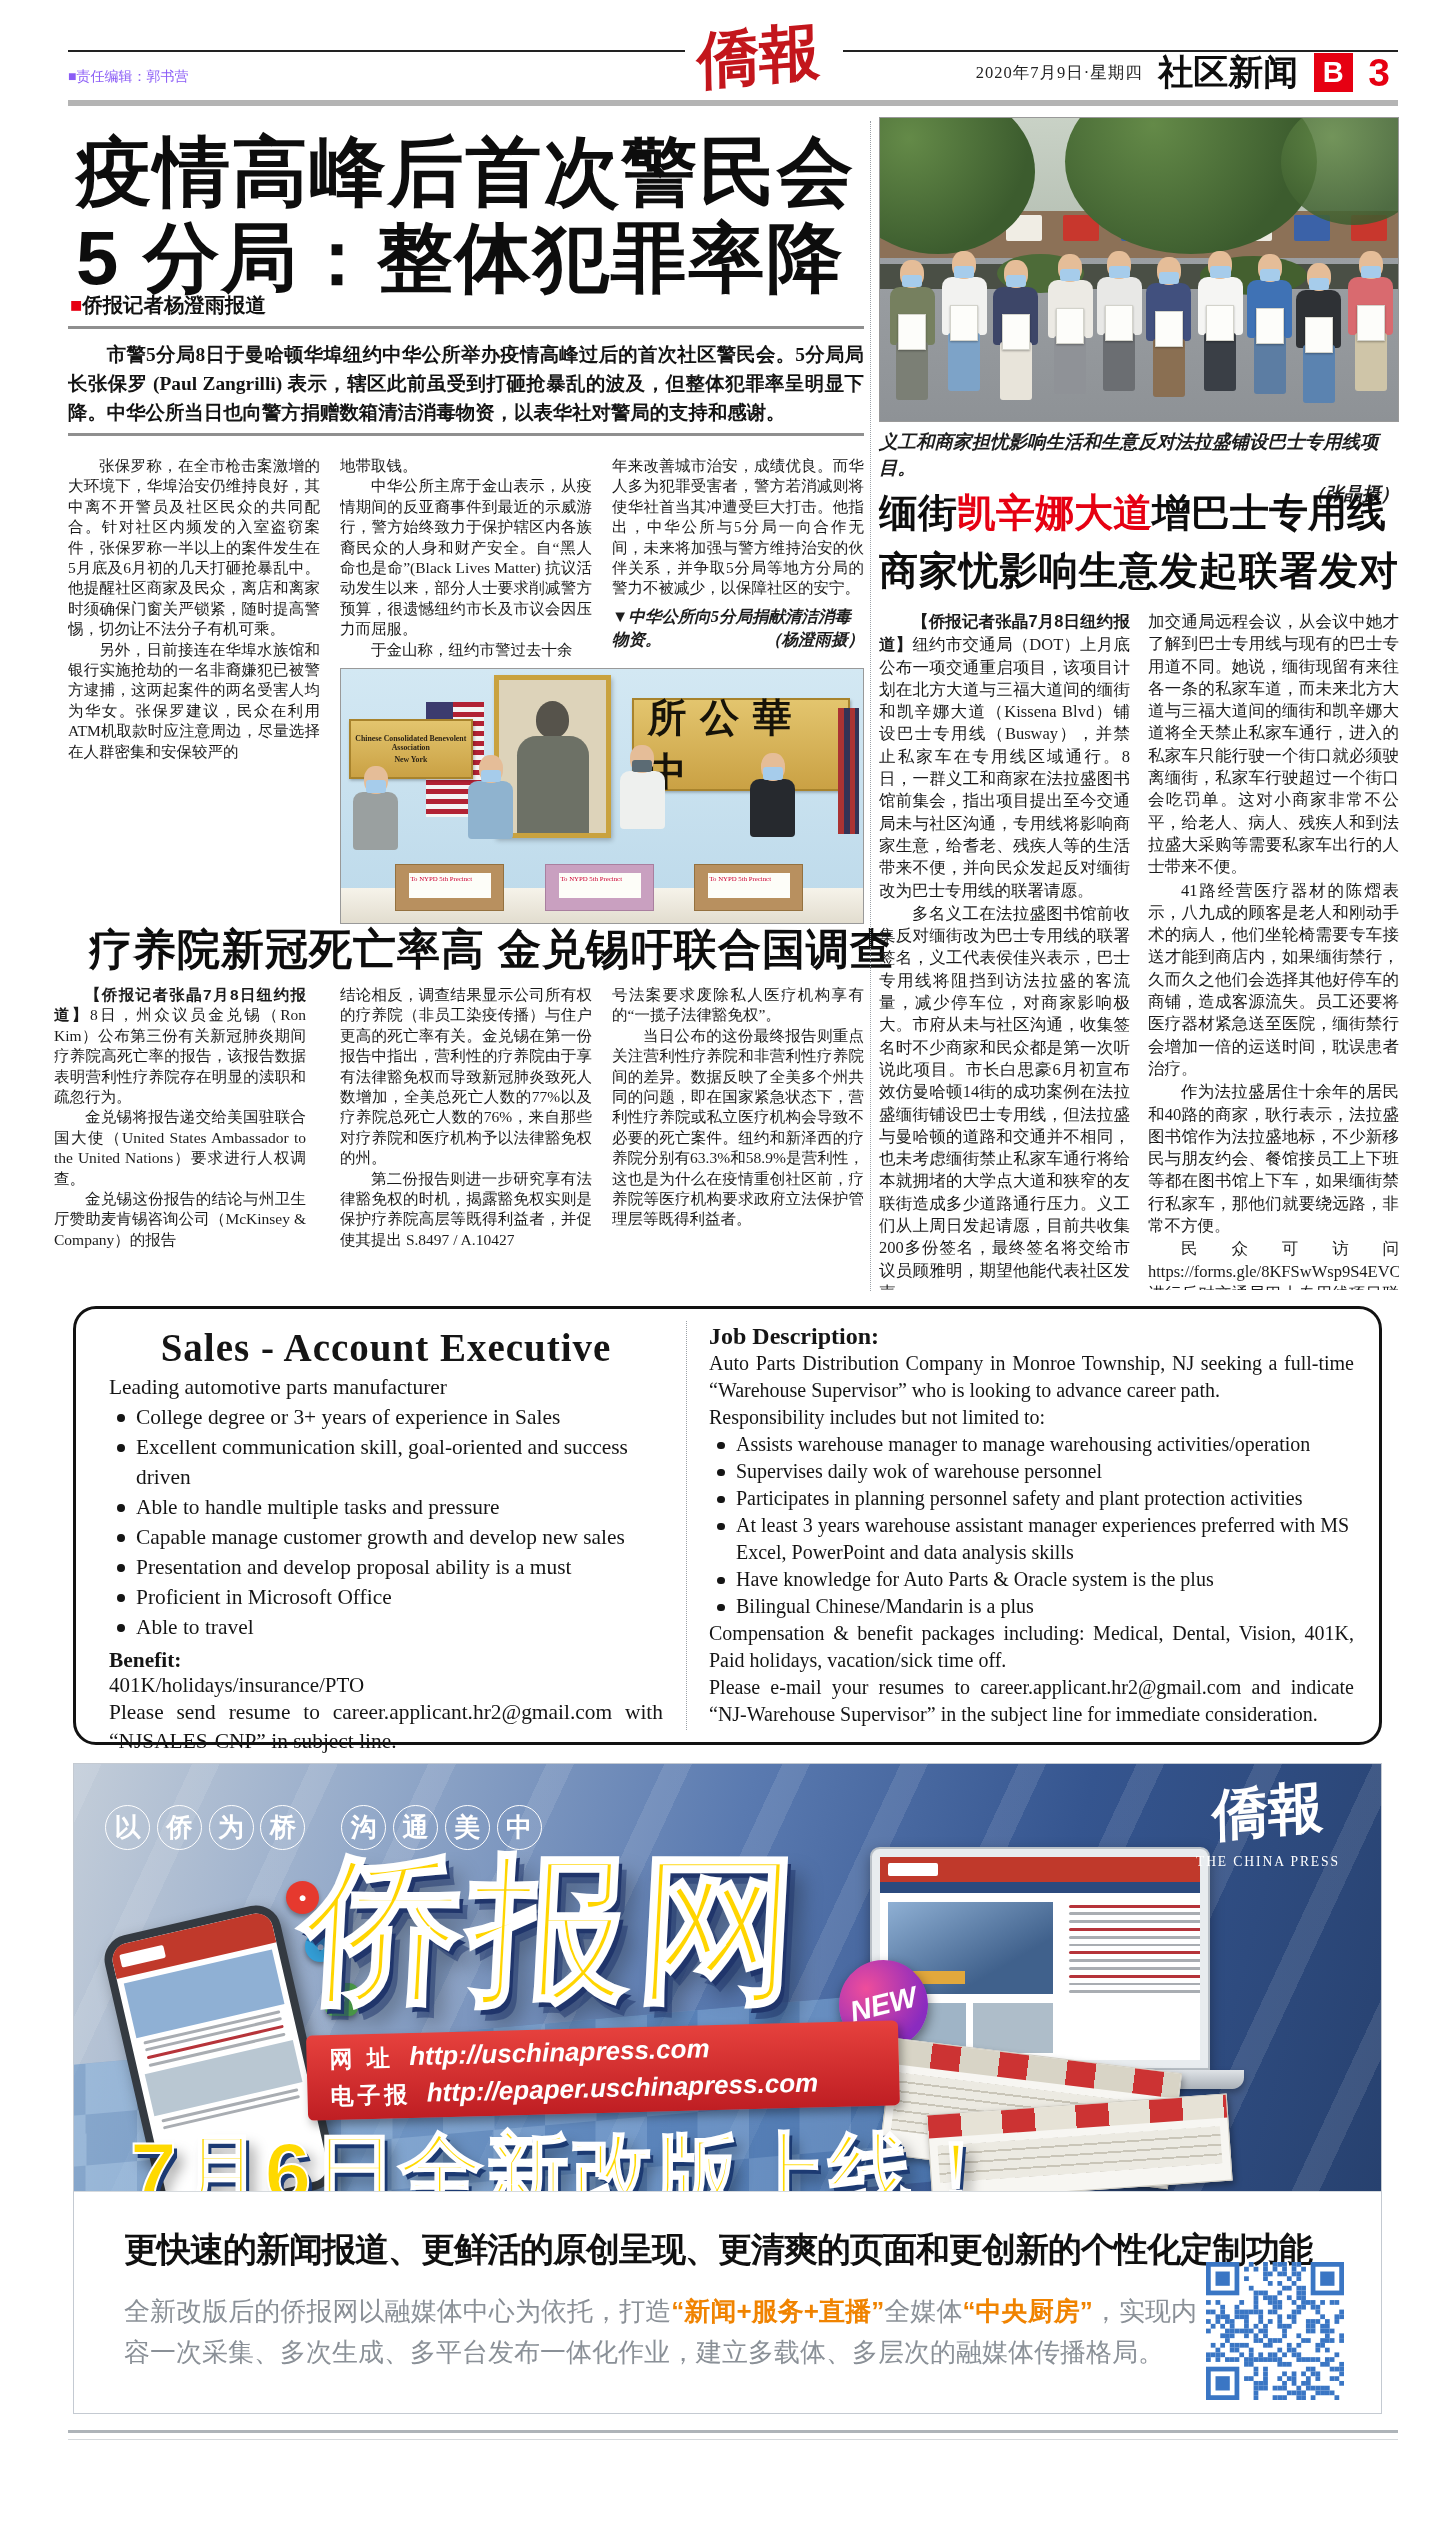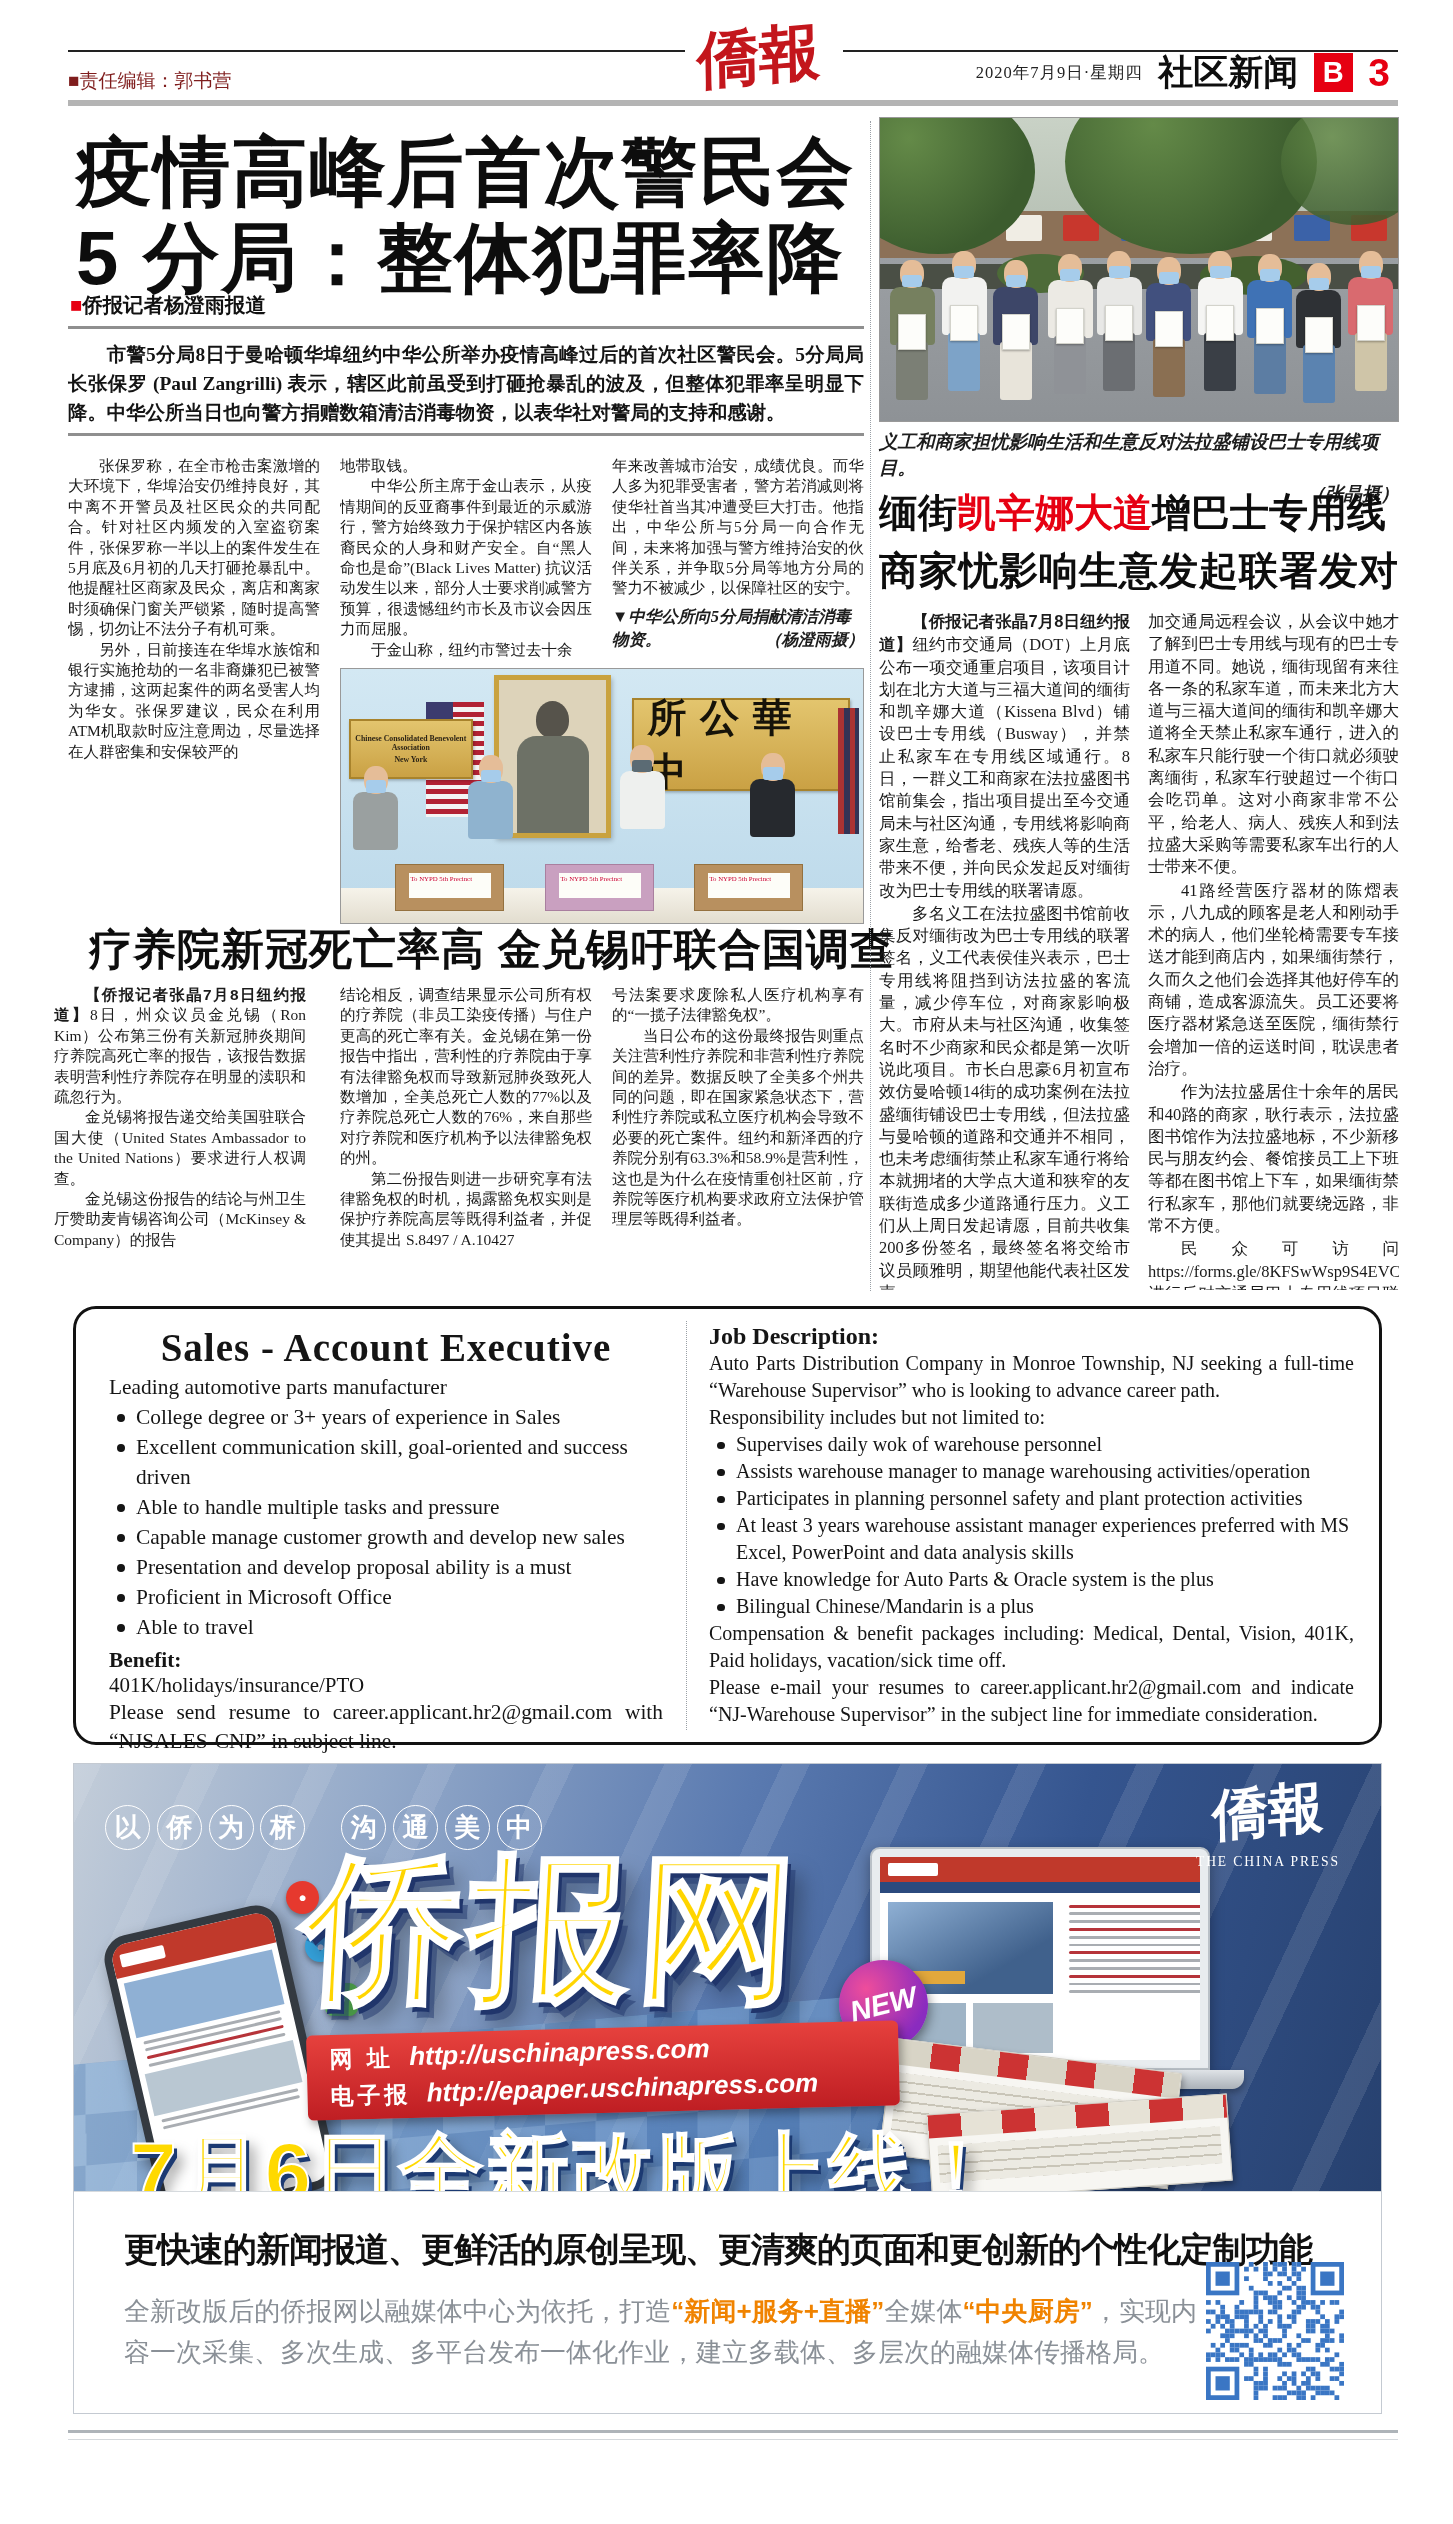"■责任编辑：郭书营" div.abs { color: #7f1d1d -> #8b5cf6; font-size: 19px -> 14px }
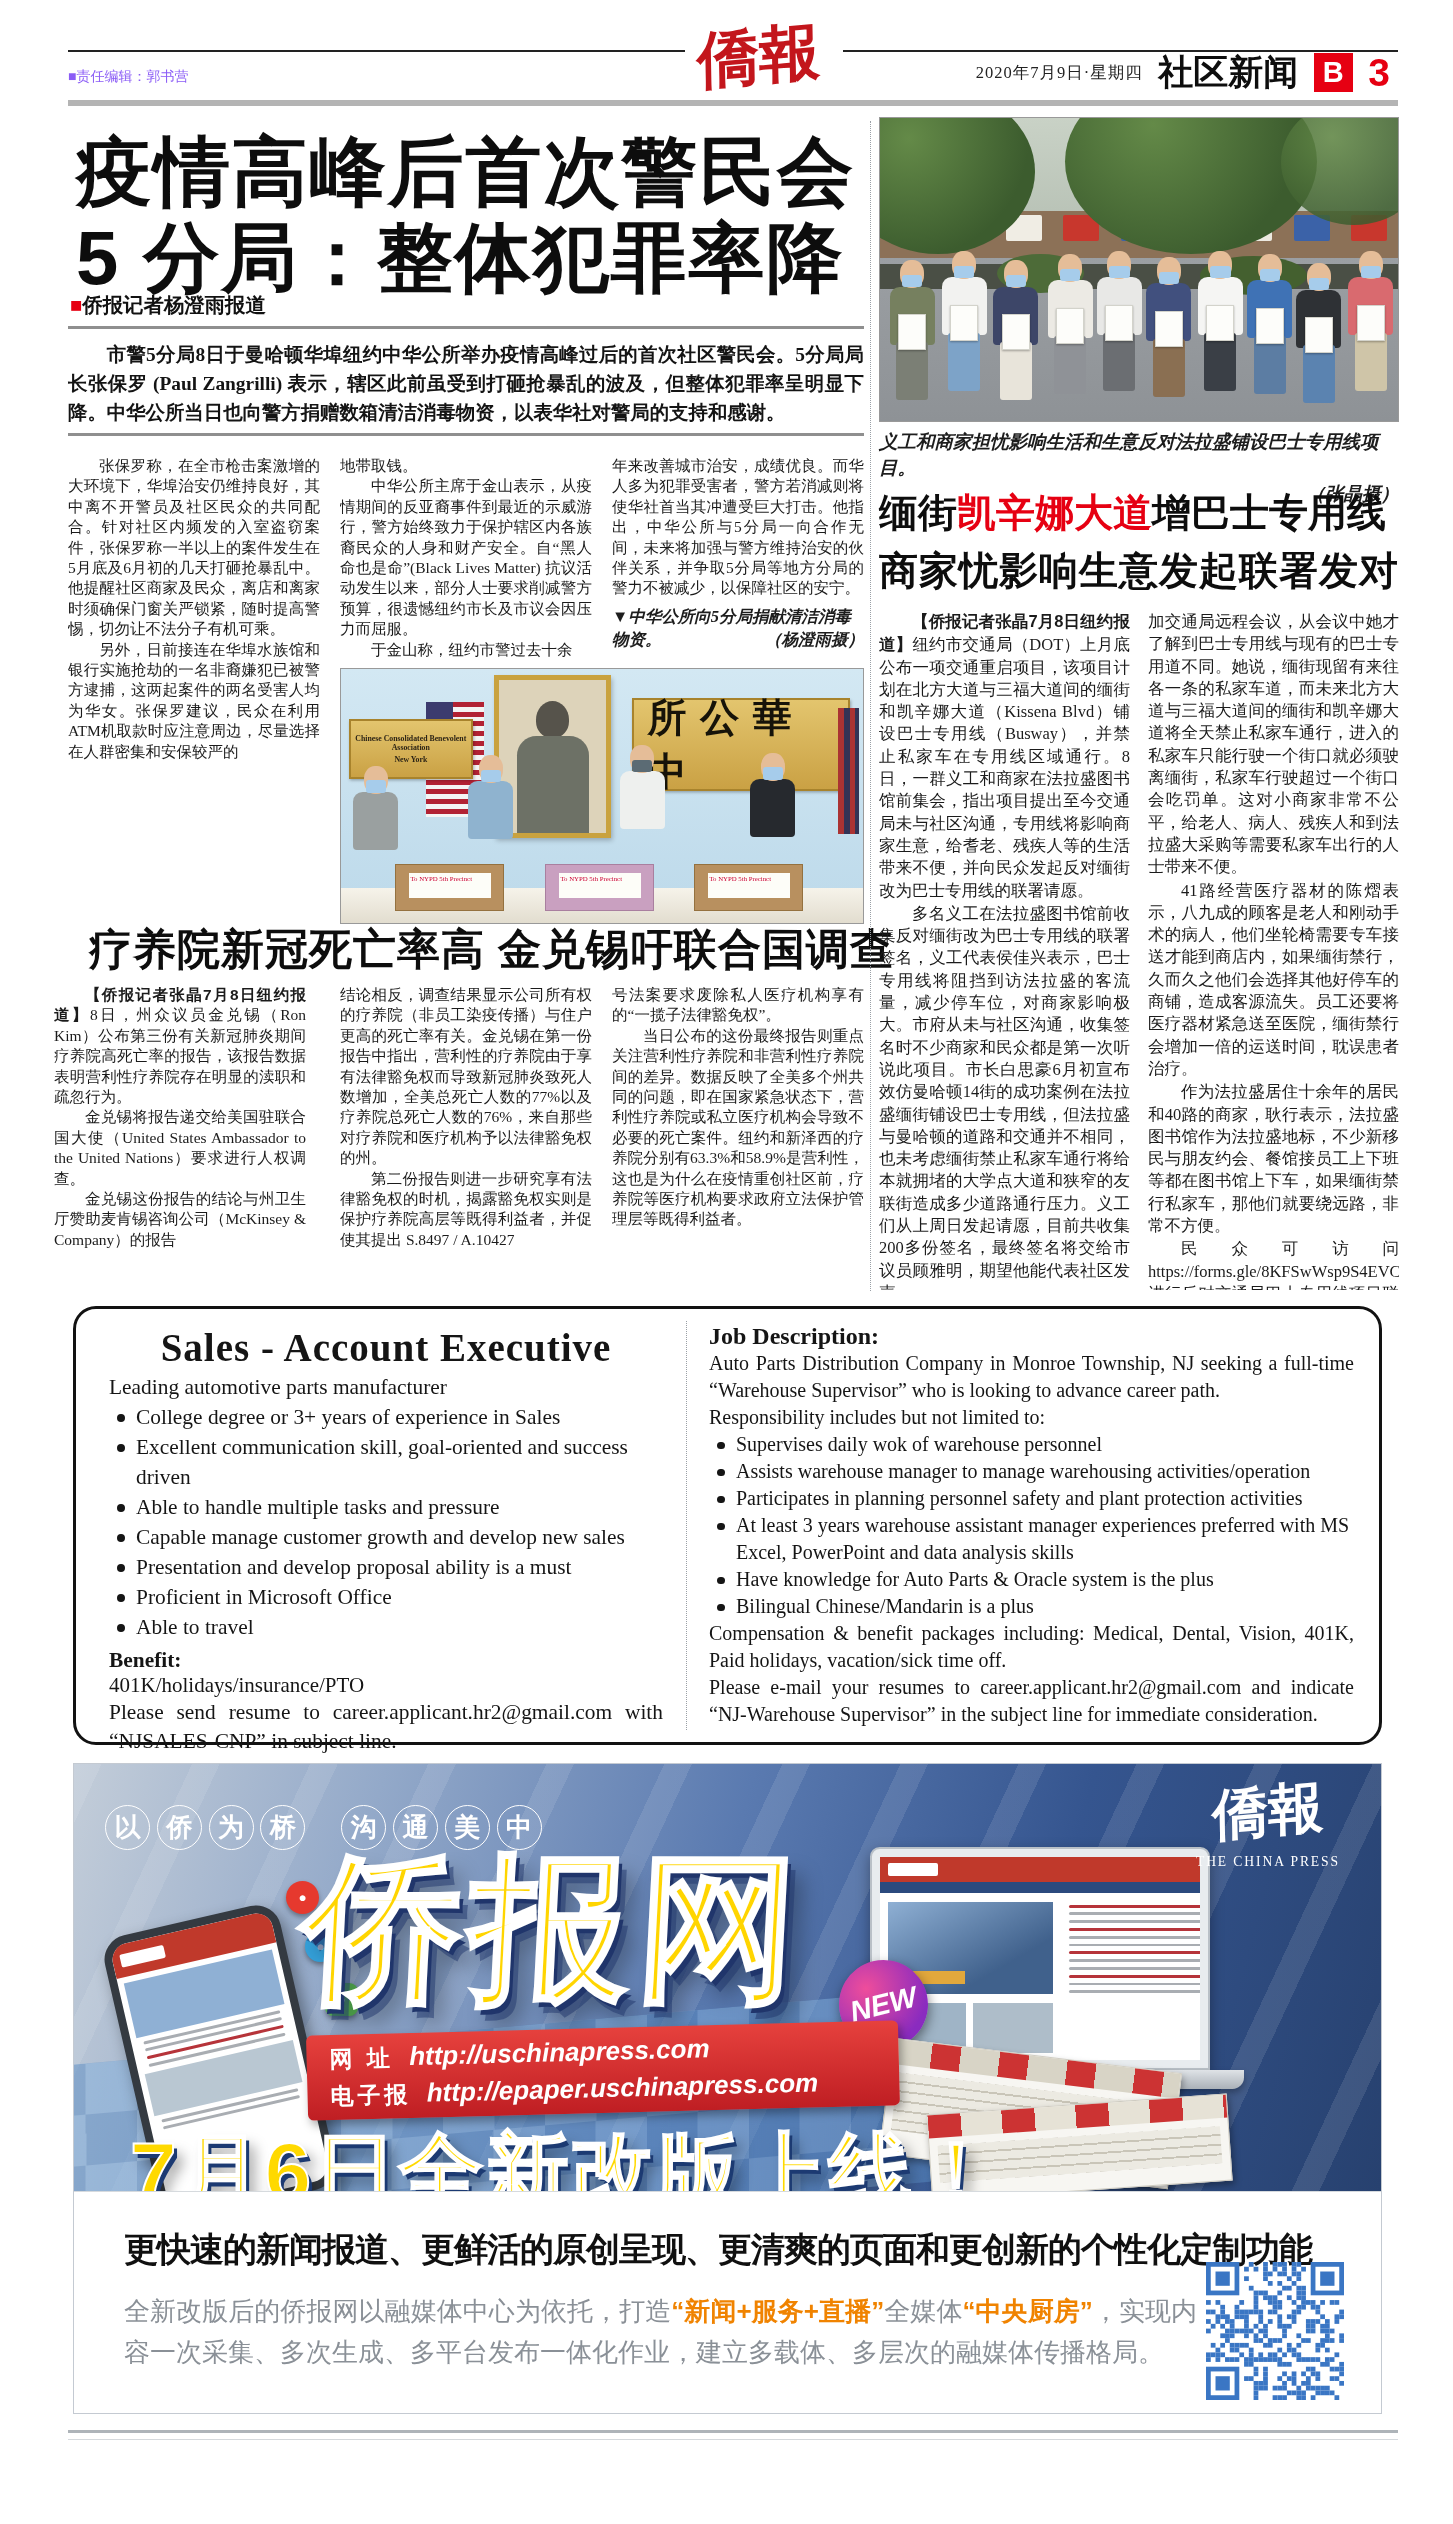"Supervises daily wok of warehouse" li { order: before "Assists warehouse manager to manage" -> after "Assists warehouse manager to manage" }
